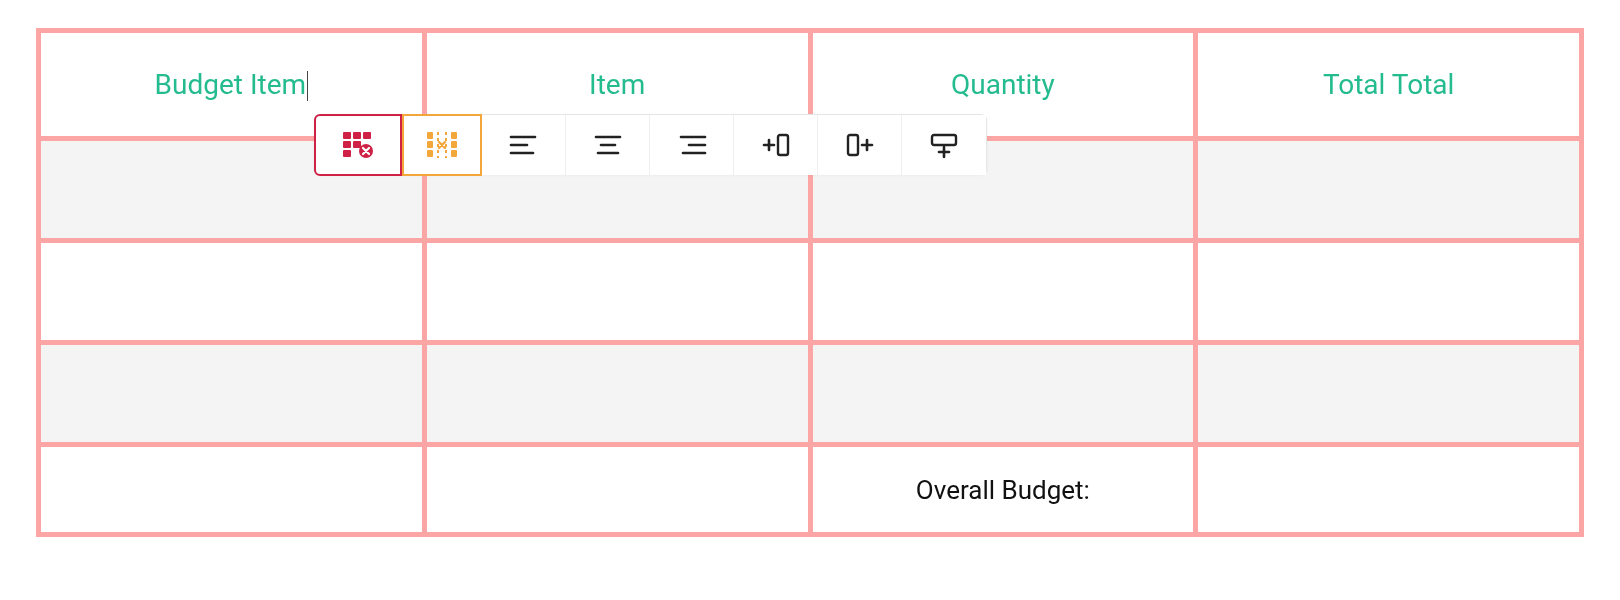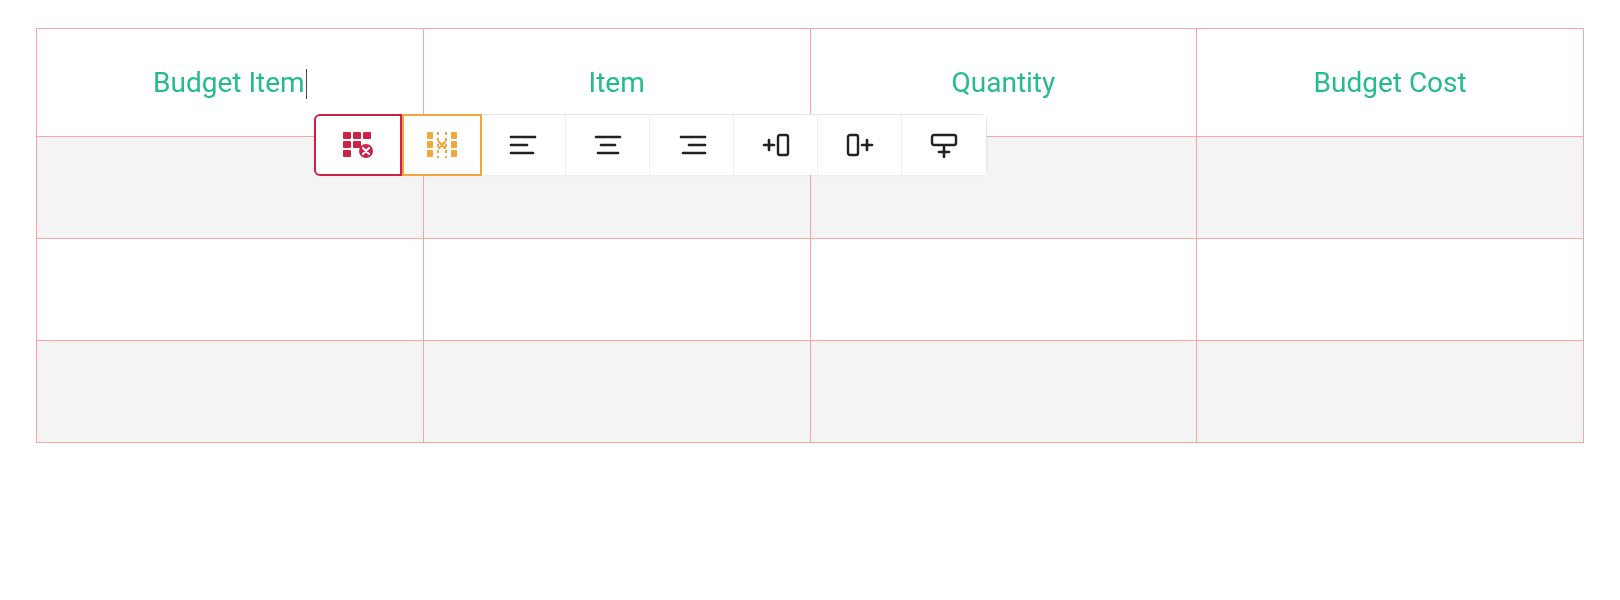"Budget Item" .table th, .table td { border: 1px solid #fca5a5 -> 5px solid #fca5a5 }
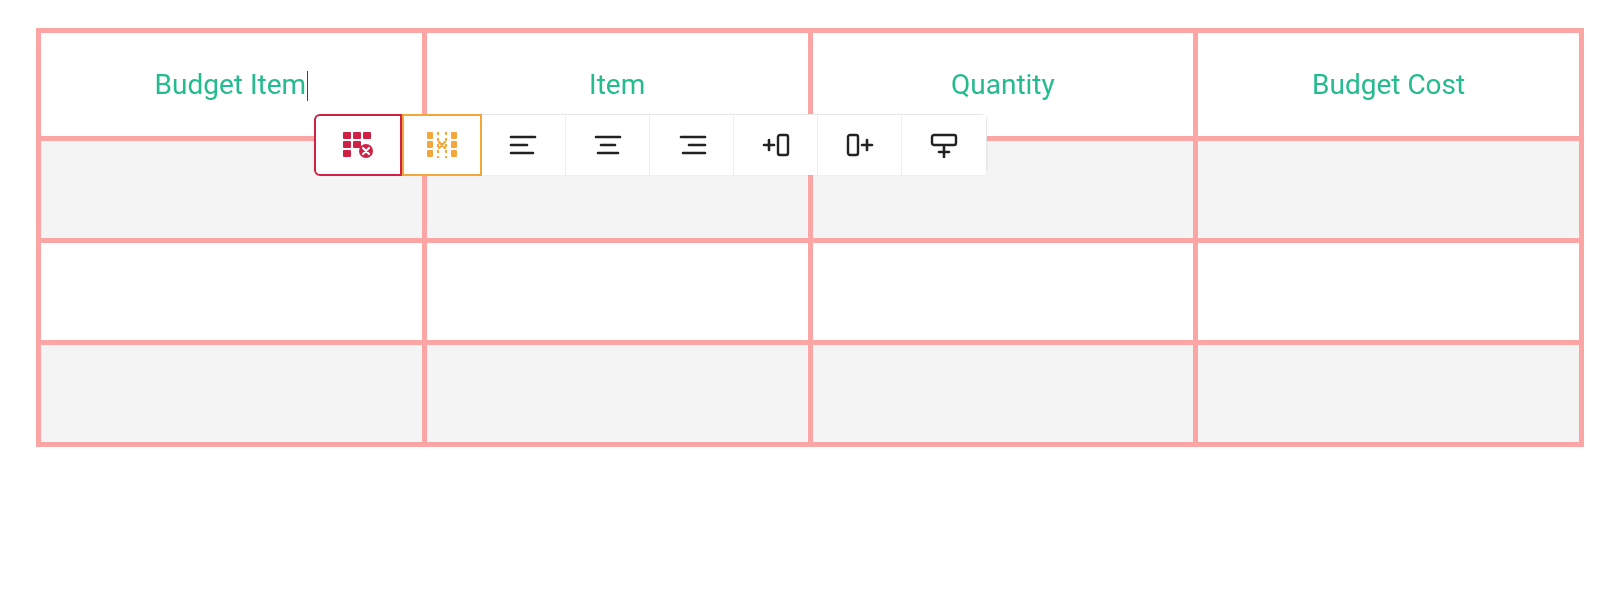"Budget Cost" span { text: Budget Cost -> Total Total }
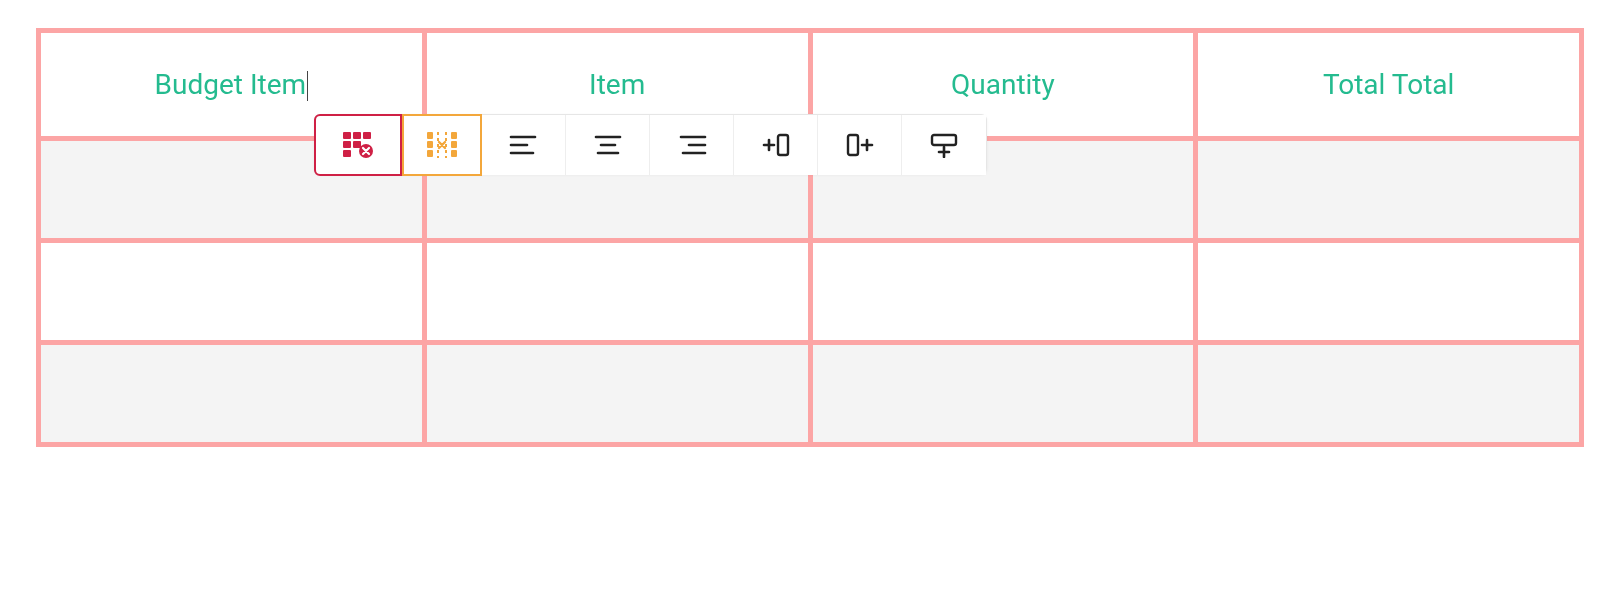"Overall Budget:" tr.row-footer { html: none -> <tr> <td></td> <td></td> <td> <span>Overall Budget:</span> </td> <td></td> </tr> }
